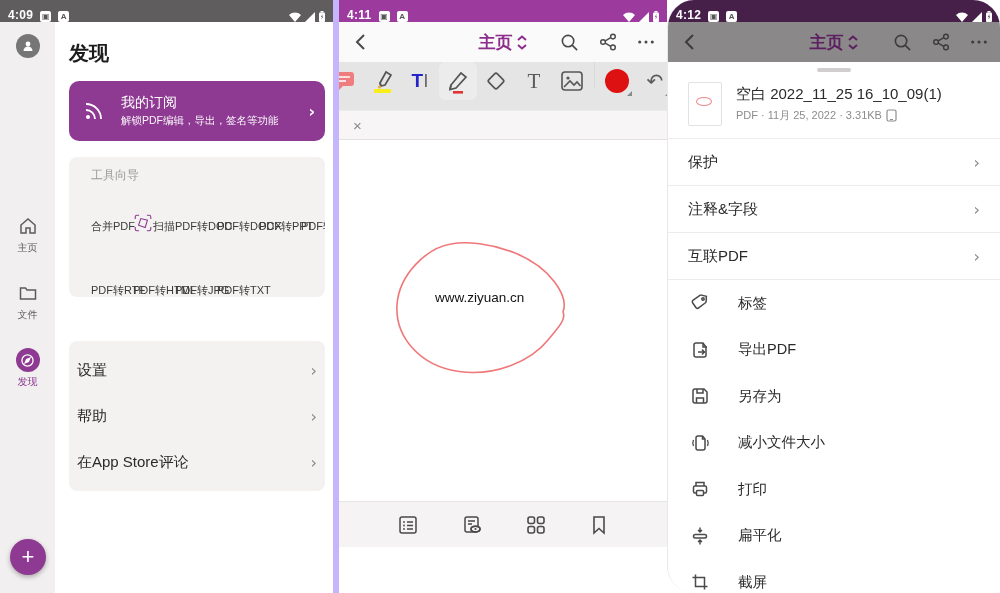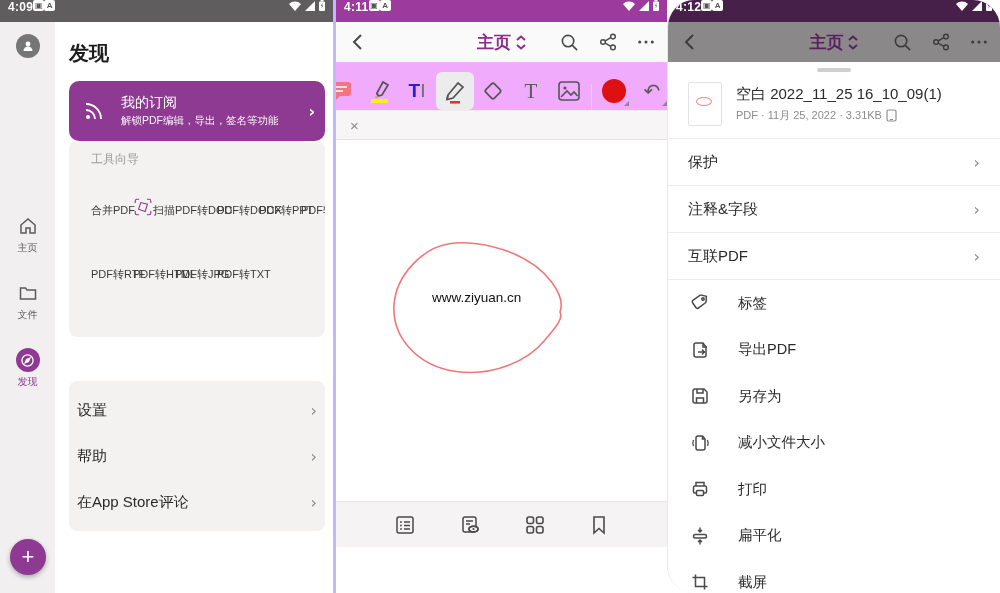"4:09" .statusbar { align-items: flex-start -> flex-end; gap: none -> 7px }
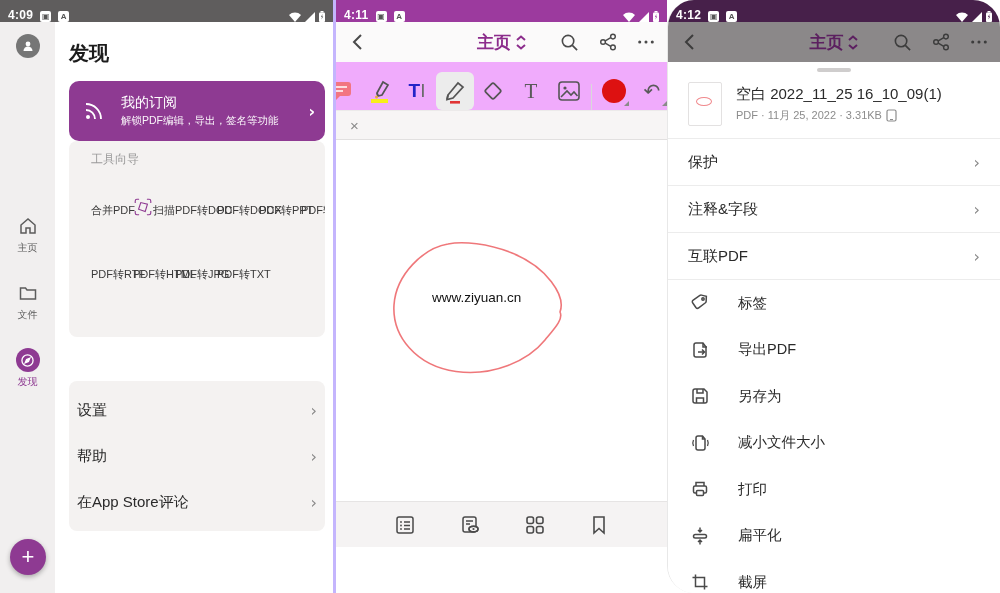"4:11" #panel-editor { border-left: 3px solid #c4b5fd -> 6px solid #c4b5fd }
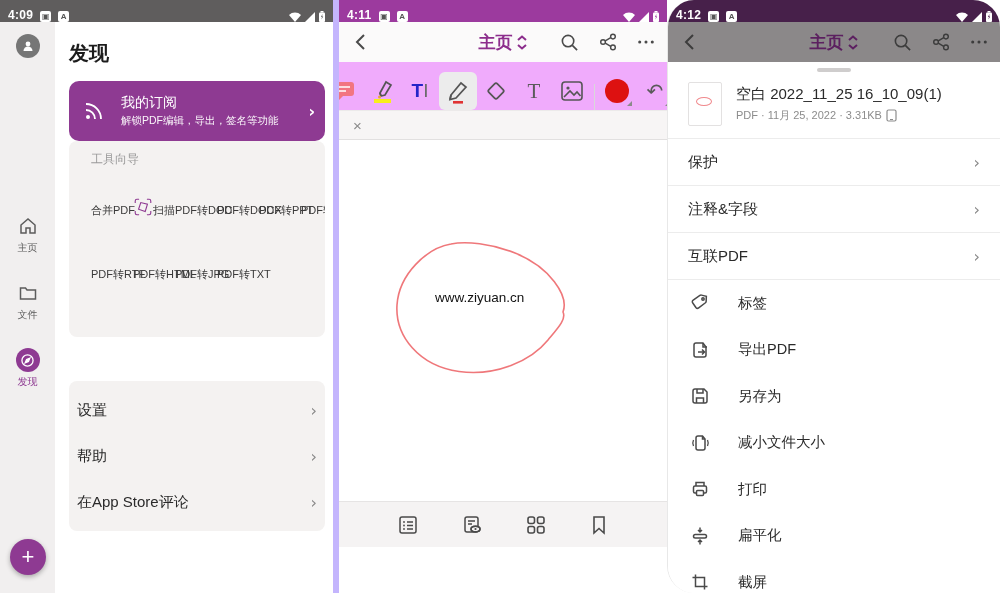"TI" .toolbar { align-items: flex-end -> flex-start; background: #f0abfc -> #e5e5e5 }
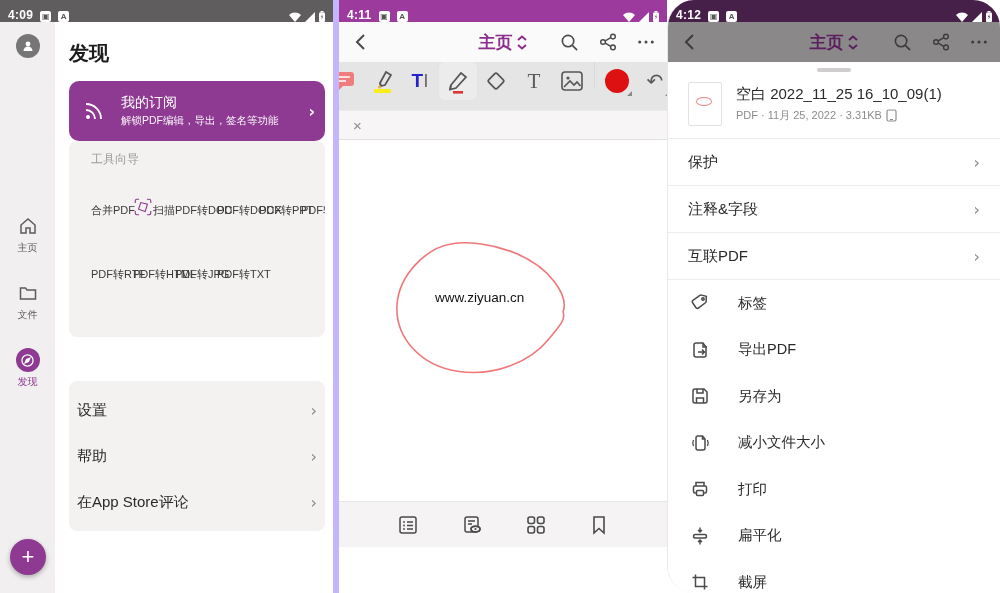"工具向导" .tools-card { height: 196px -> 140px; margin-top: none -> 16px }
